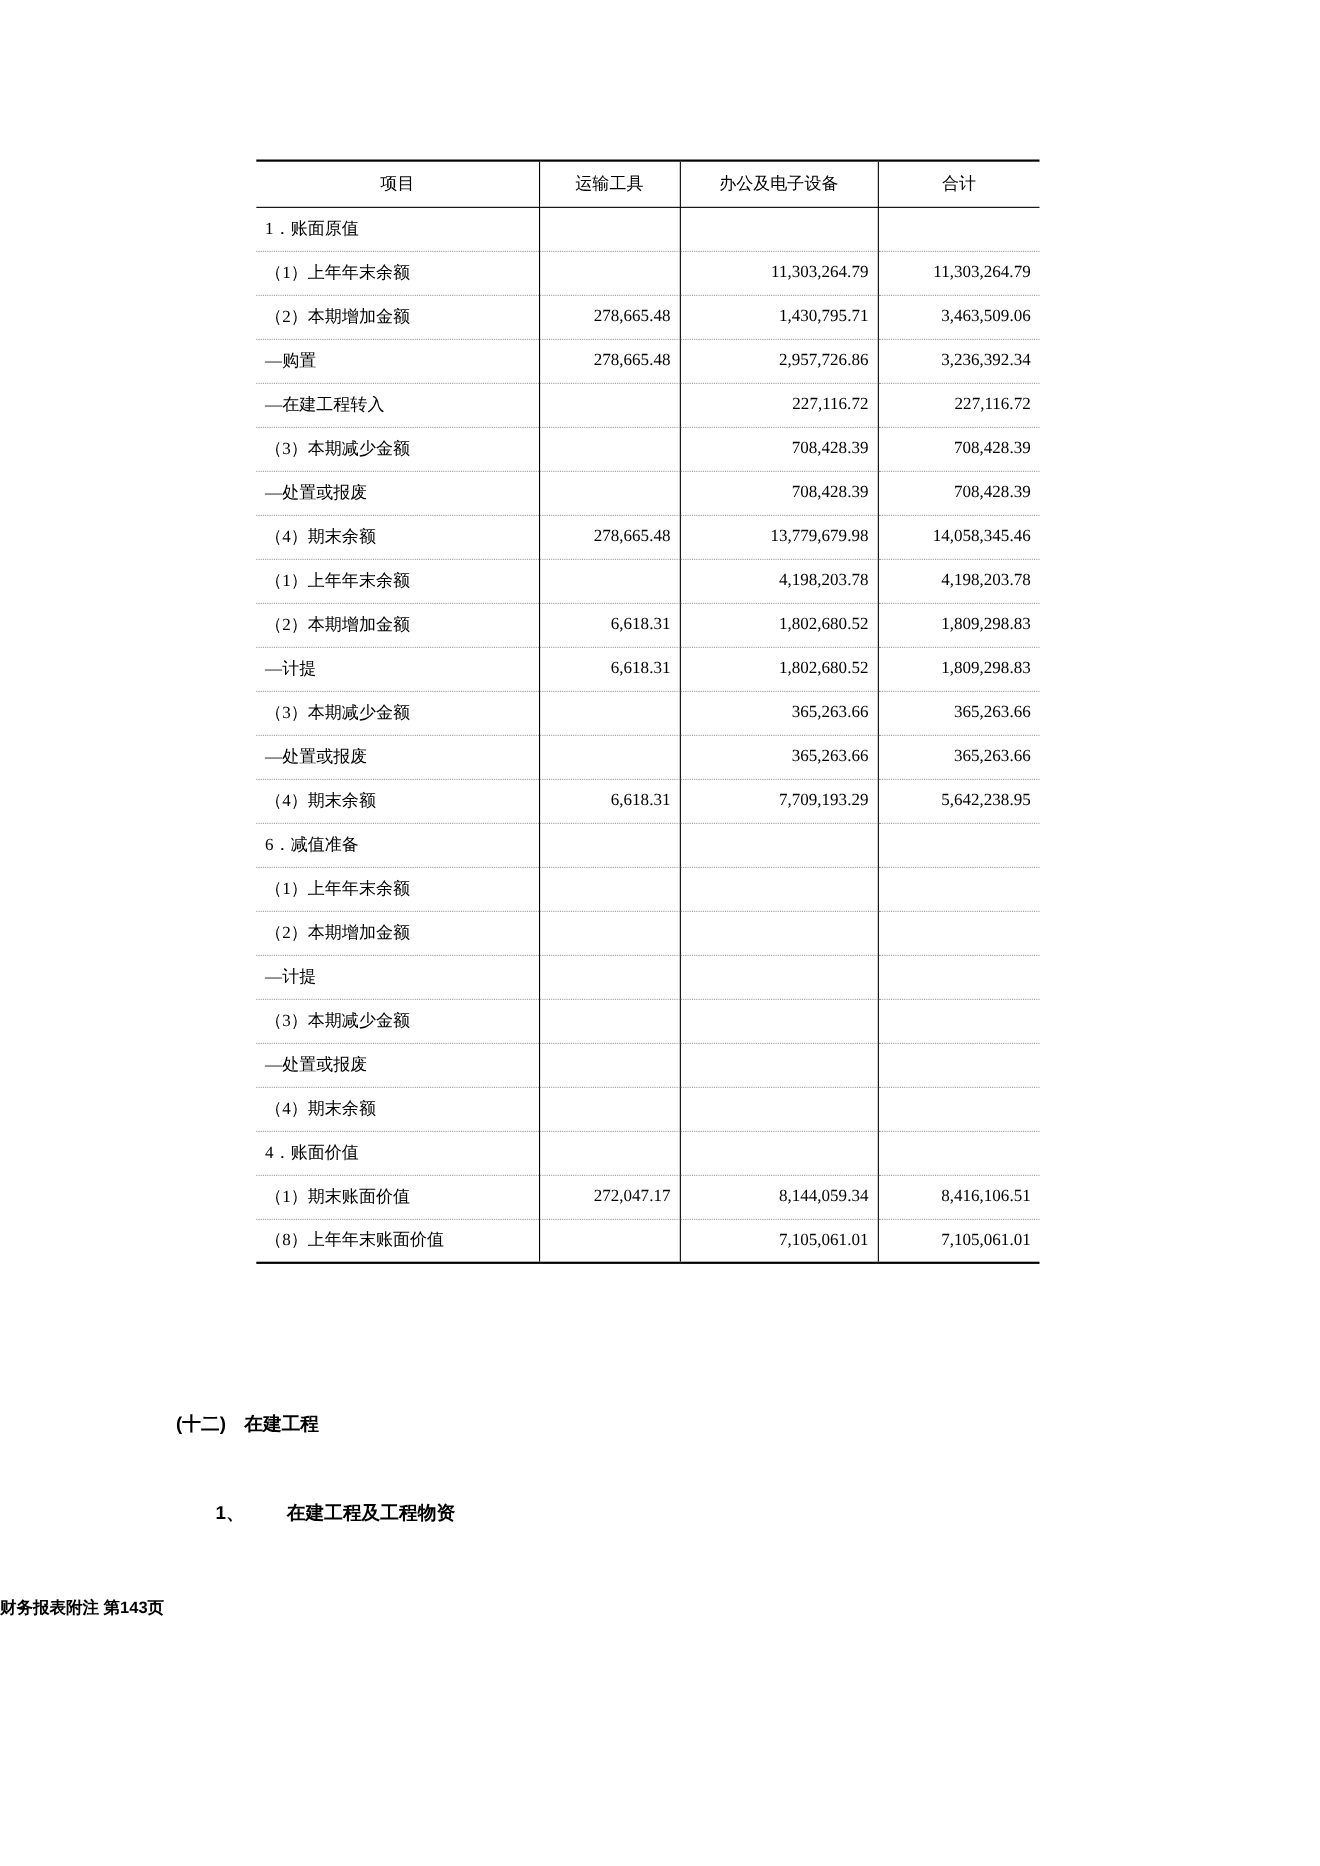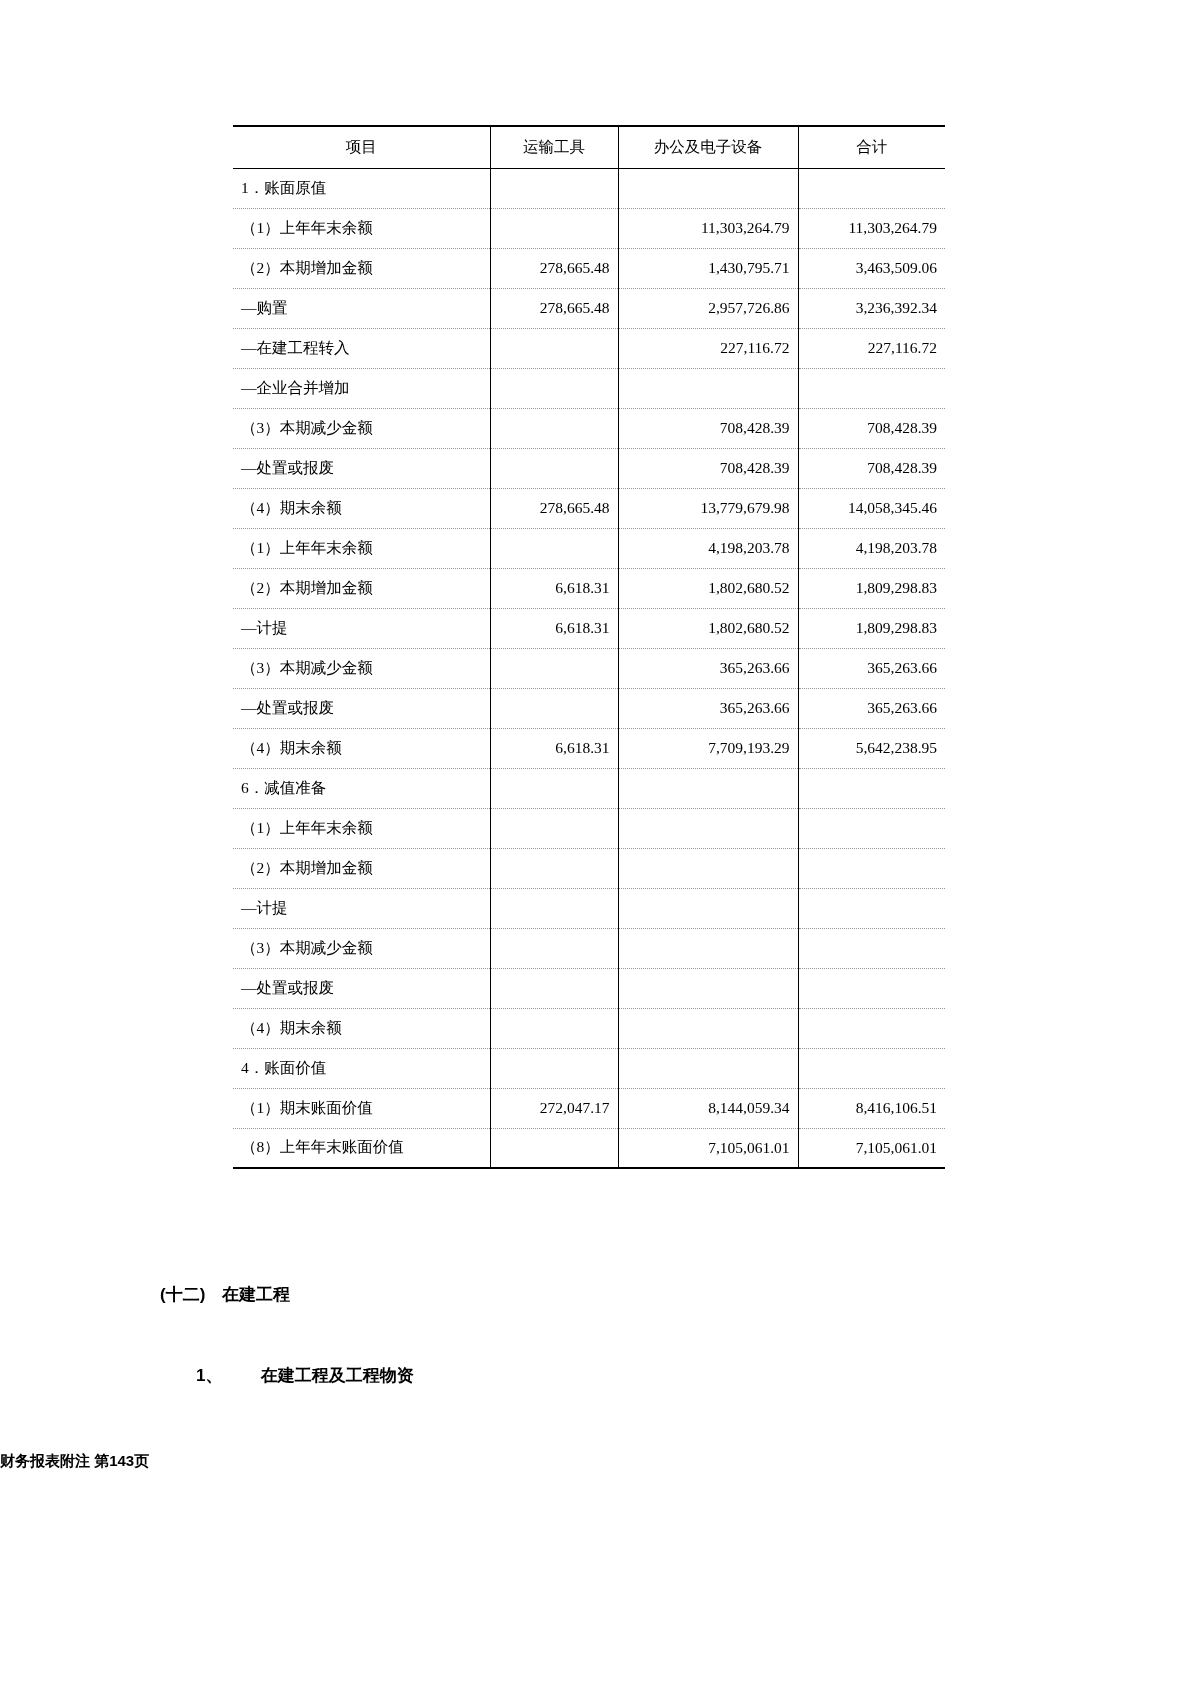"项目" table.fin { margin-top: none -> 20px }
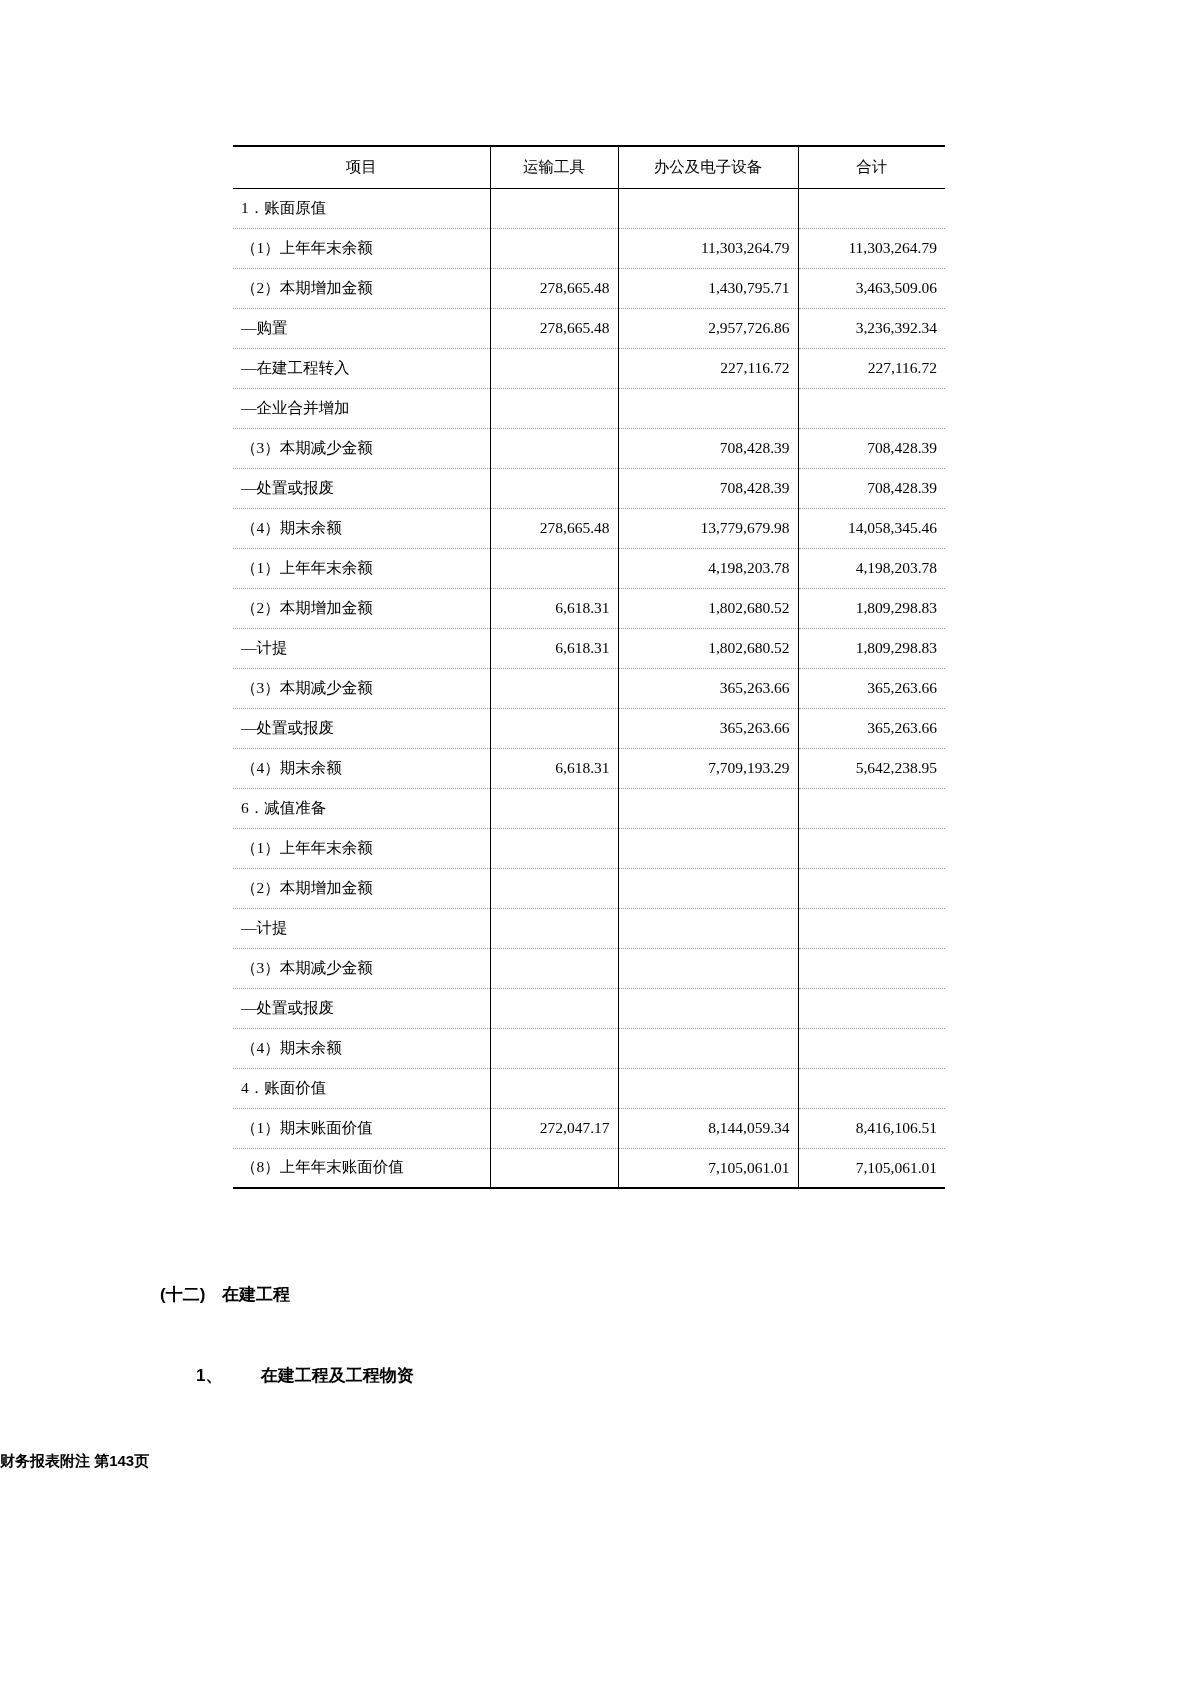"—企业合并增加" tr { html: <tr> <td>—企业合并增加</td> <td></td> <td></td> <td></td> </tr> -> none }
